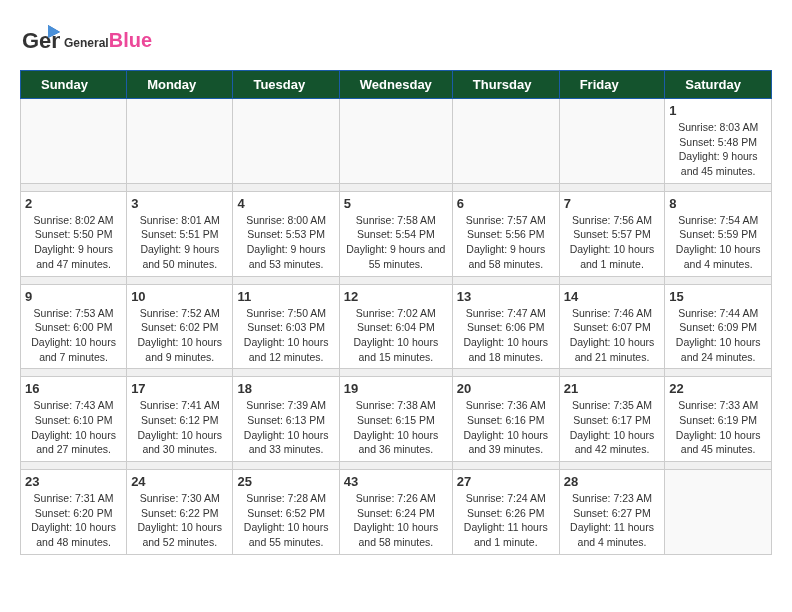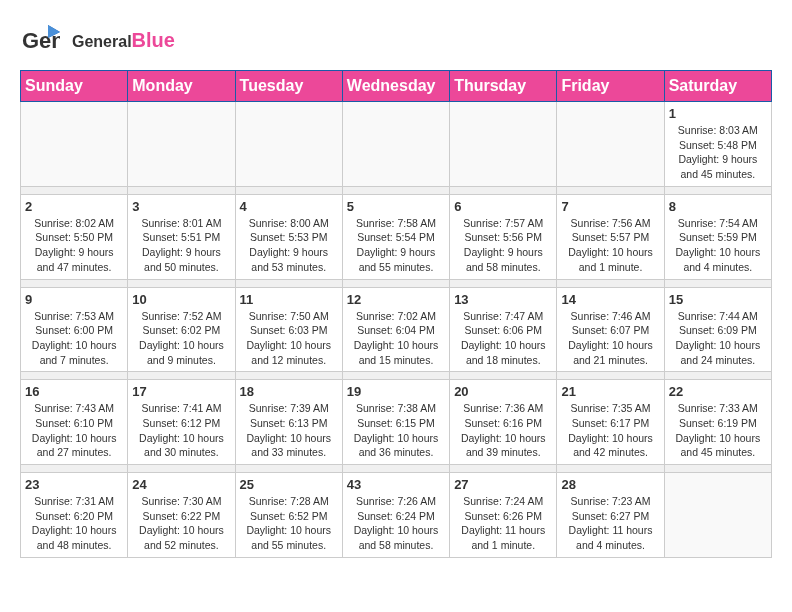"Gen" .logo-wrapper { gap: 12px -> 4px }
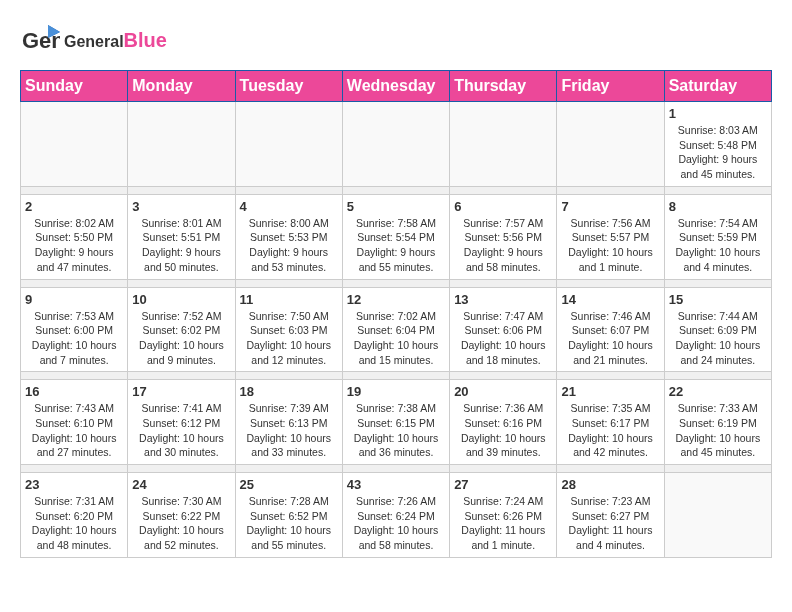"General" span { font-size: 16px -> 12px }
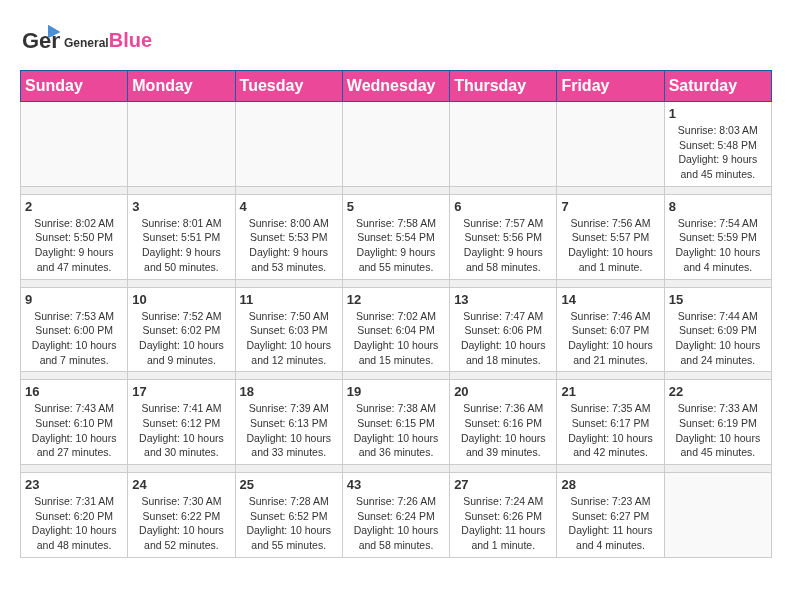"Sunday" .calendar th { background: #ec4899 -> #14532d; font-size: 16px -> 13px; padding: 6px 4px -> 6px 20px }
